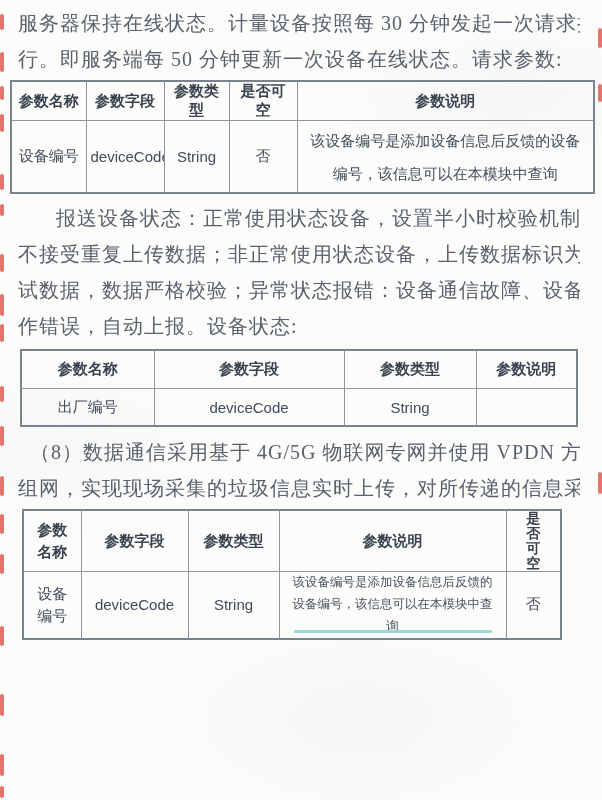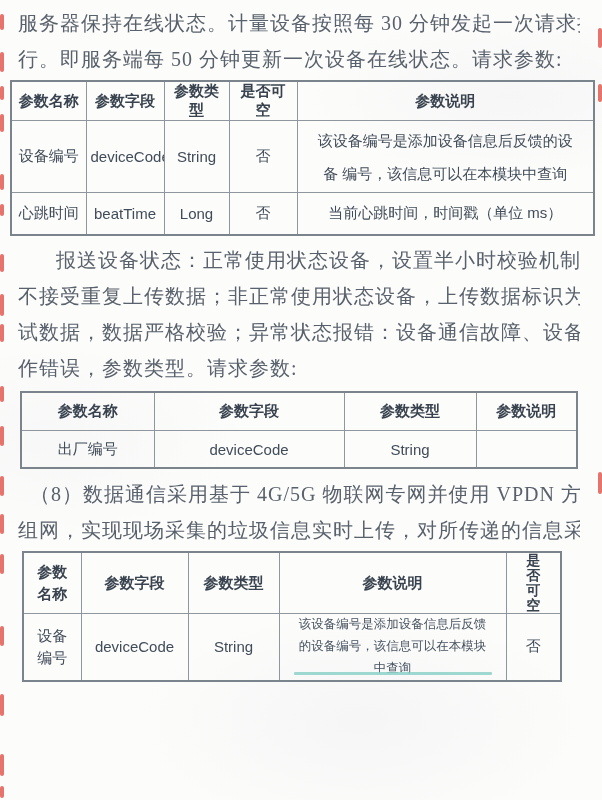"该设备编号是添加设备信息后反馈的设备 编号，该信息可以在本模块中查询" .t1 td.desc { padding: 0 15px -> 0 8px }
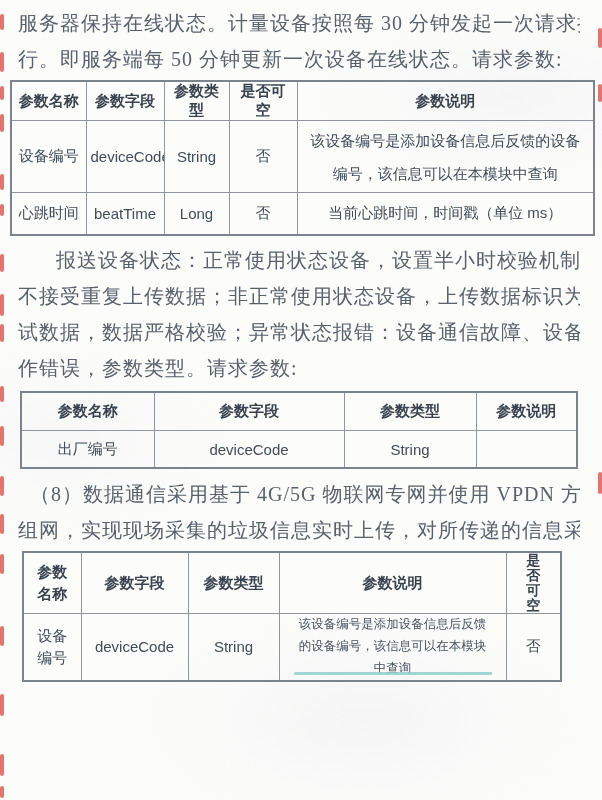"心跳时间" tr.r2 { html: <tr> <td>心跳时间</td> <td>beatTime</td> <td>Long</td> <td>否</td> <td>当前心跳时间，时间戳（单位 ms）</td> </tr> -> none }
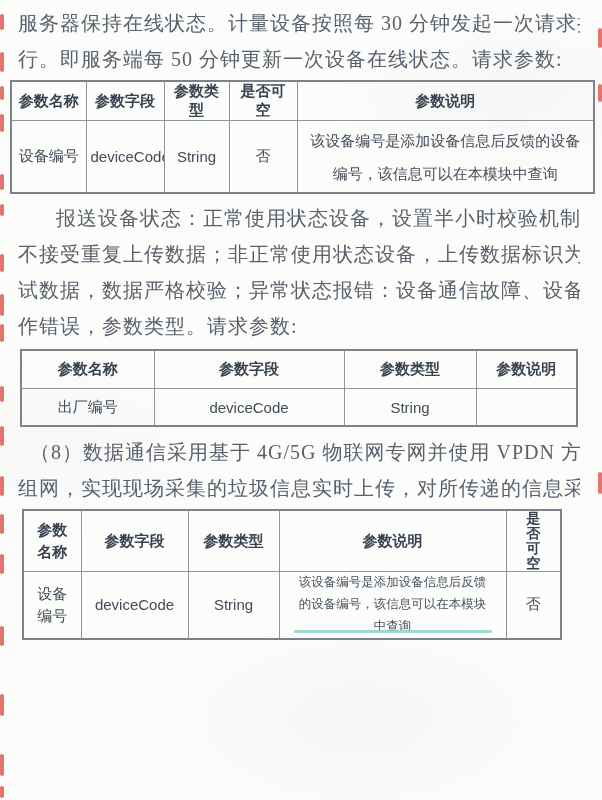"作错误，参数类型。请求参数:" div.line { text: 参数类型。请求参数 -> 自动上报。设备状态 }
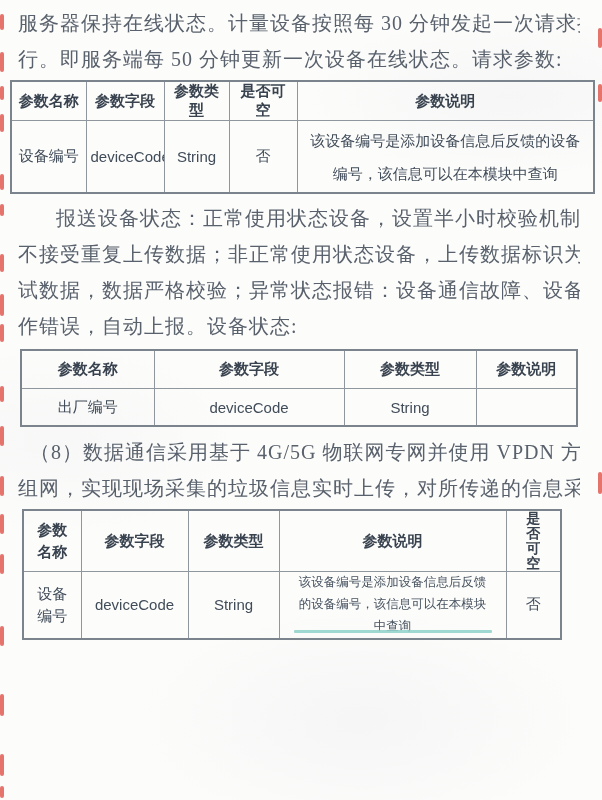"该设备编号是添加设备信息后反馈的设备编号，该信息可以在本模块中查询" .t3 td.desc { padding: 0 16px -> 0 10px }
